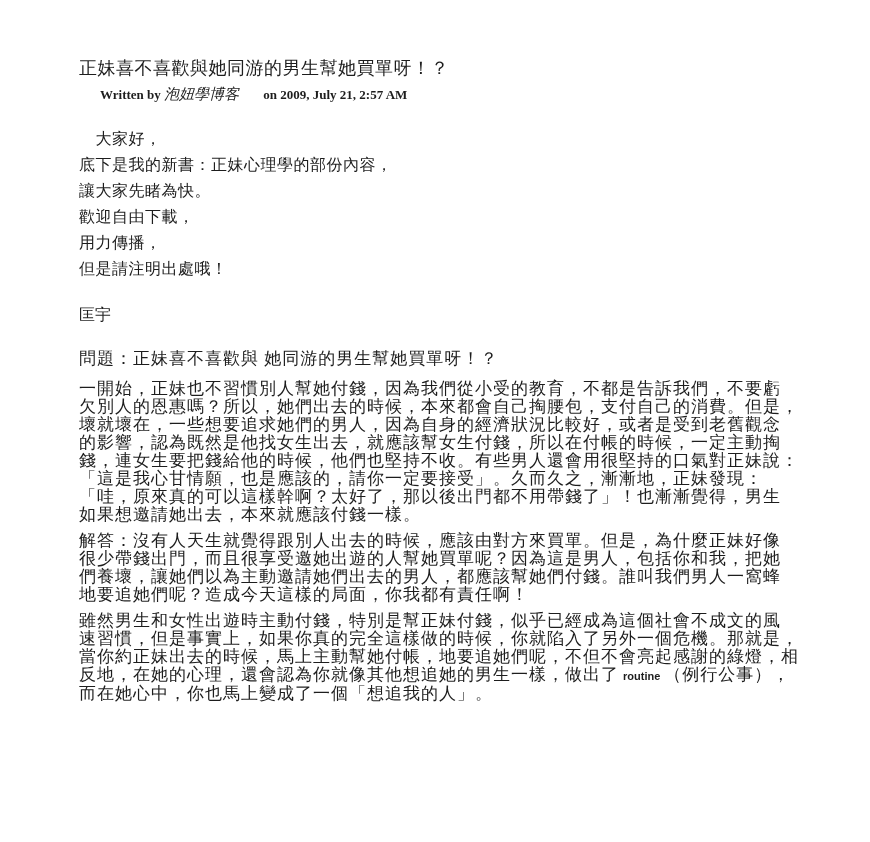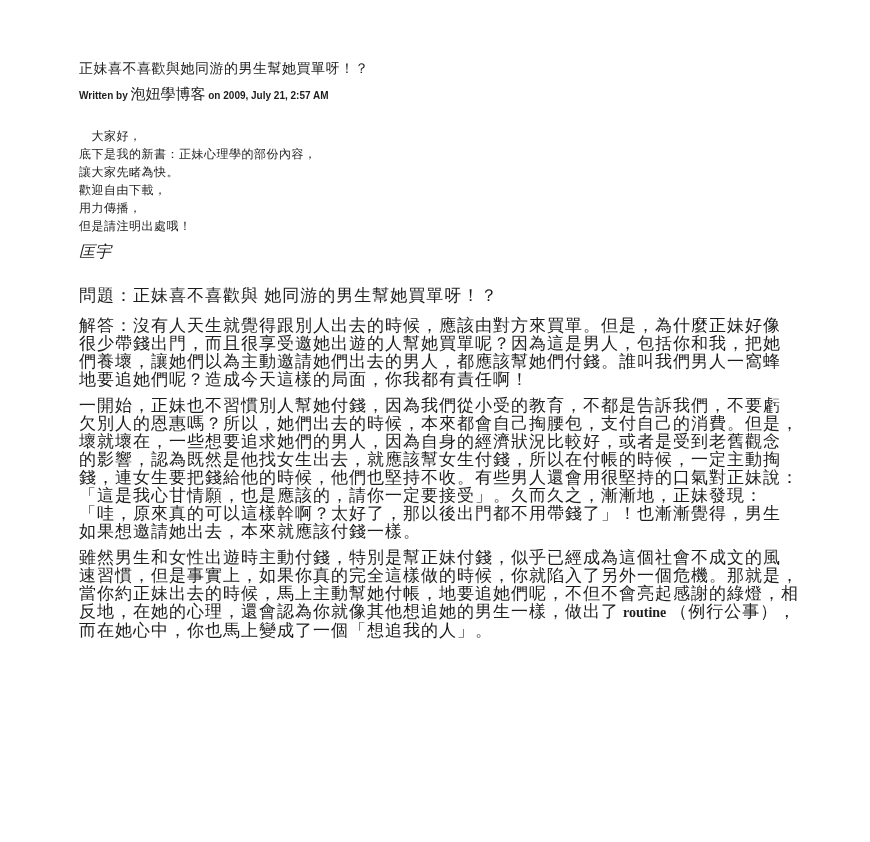"正妹喜不喜歡與她同游的男生幫她買單呀！？" .title { font-size: 14px -> 18px }
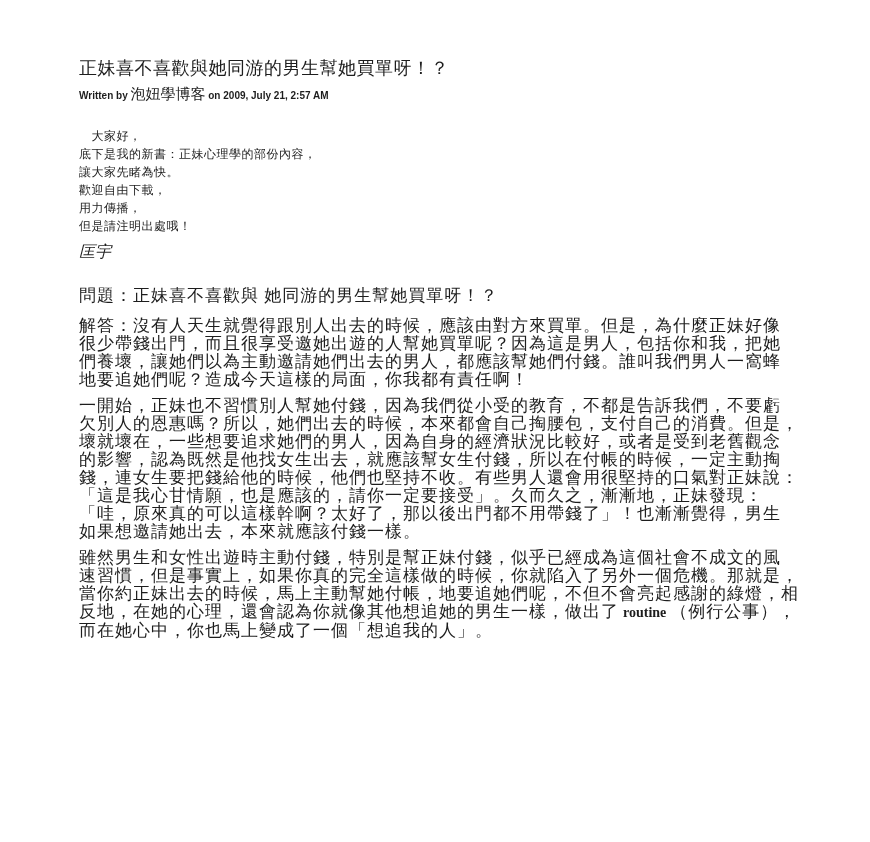"Written by" .byline .mono { font-family: Liberation Sans, sans-serif -> Liberation Serif, serif; font-size: 10px -> 13px; margin-left: none -> 21px }
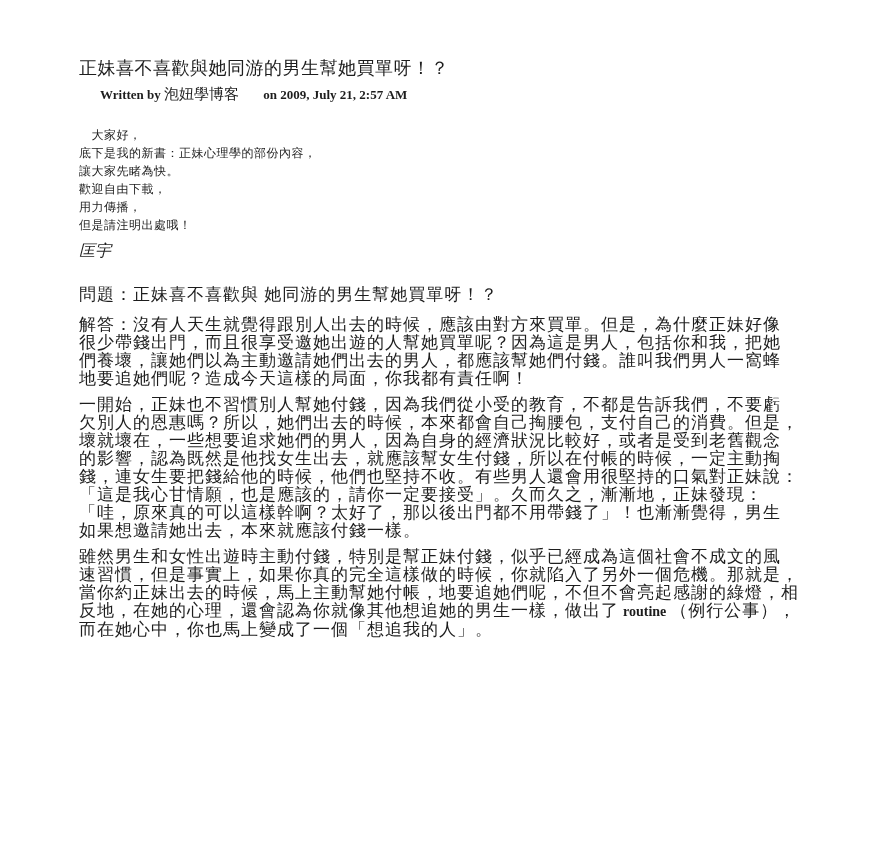"泡妞學博客" .byline .author { font-style: none -> italic }
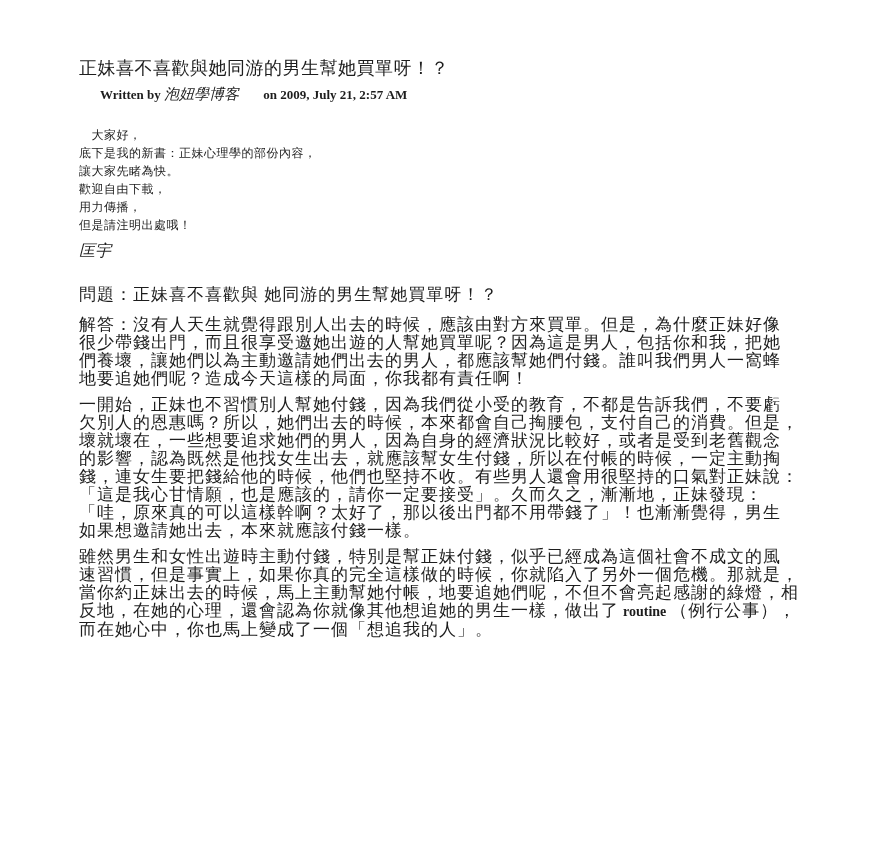"大家好，" .greeting { font-size: 12px -> 16px; line-height: 18px -> 26px }
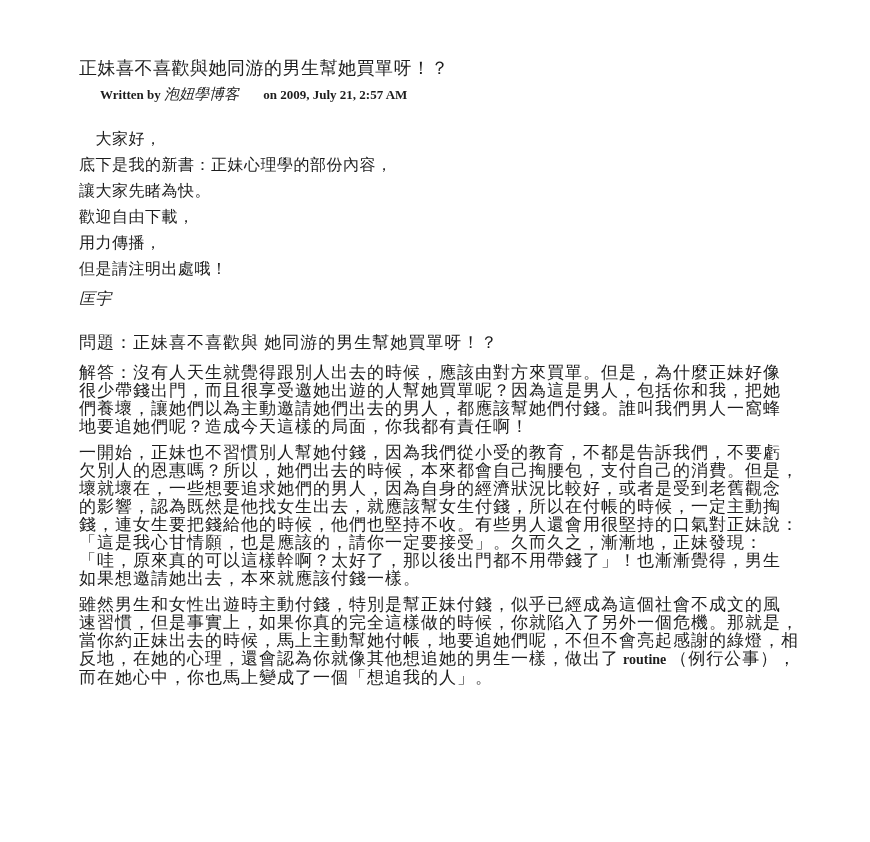"匡宇" .signature { font-style: italic -> none; margin: 8px 0 0 0 -> 24px 0 0 0 }
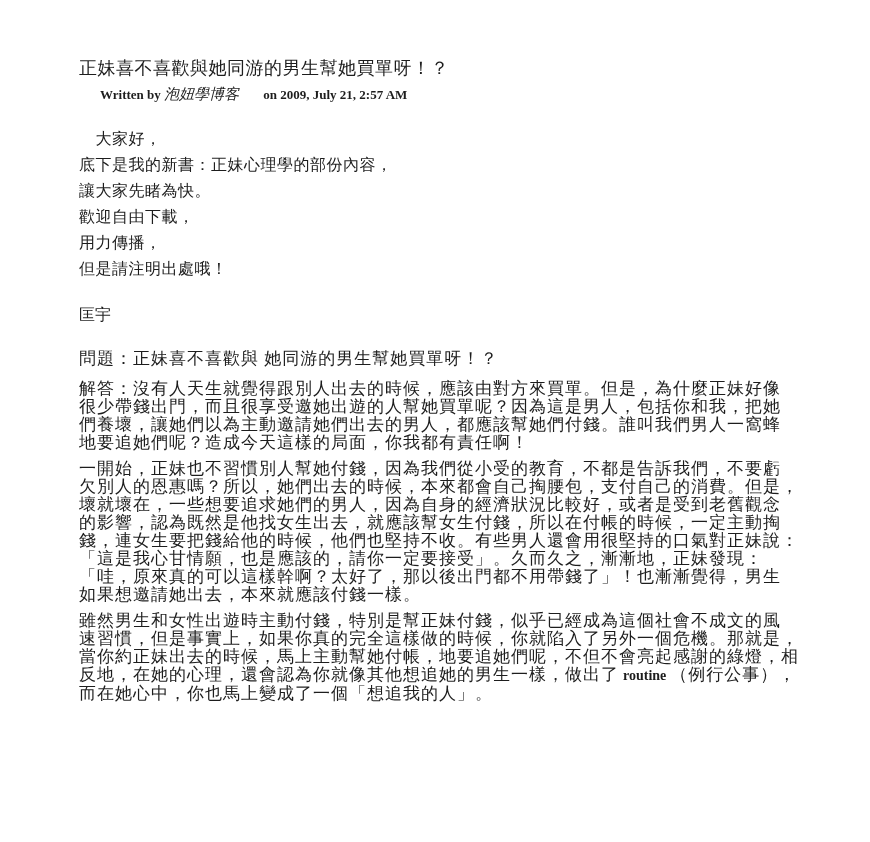"解答：沒有人天生就覺得跟別人出去的時候，應該由對方來買單。但是，為什麼正妹好像" p.para { order: before "一開始，正妹也不習慣別人幫她付錢，因為我們從小受的教育，不都是告訴我們，不要虧" -> after "一開始，正妹也不習慣別人幫她付錢，因為我們從小受的教育，不都是告訴我們，不要虧" }
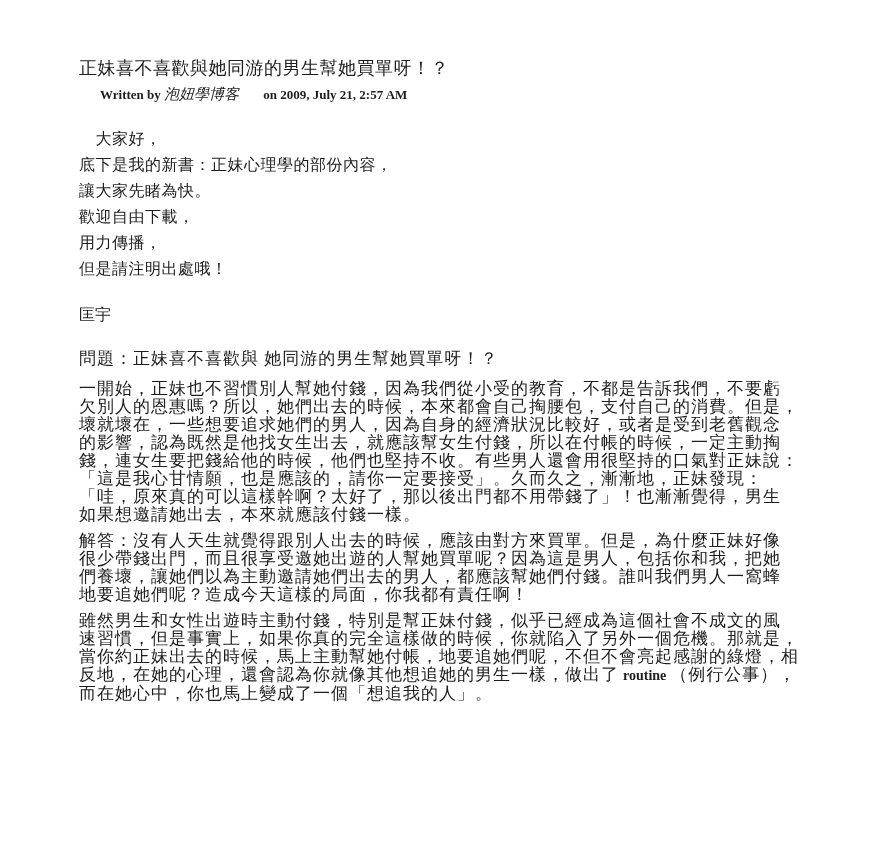"routine" .mono-bold { font-family: Liberation Serif, serif -> Liberation Sans, sans-serif; font-size: 14px -> 11px }
